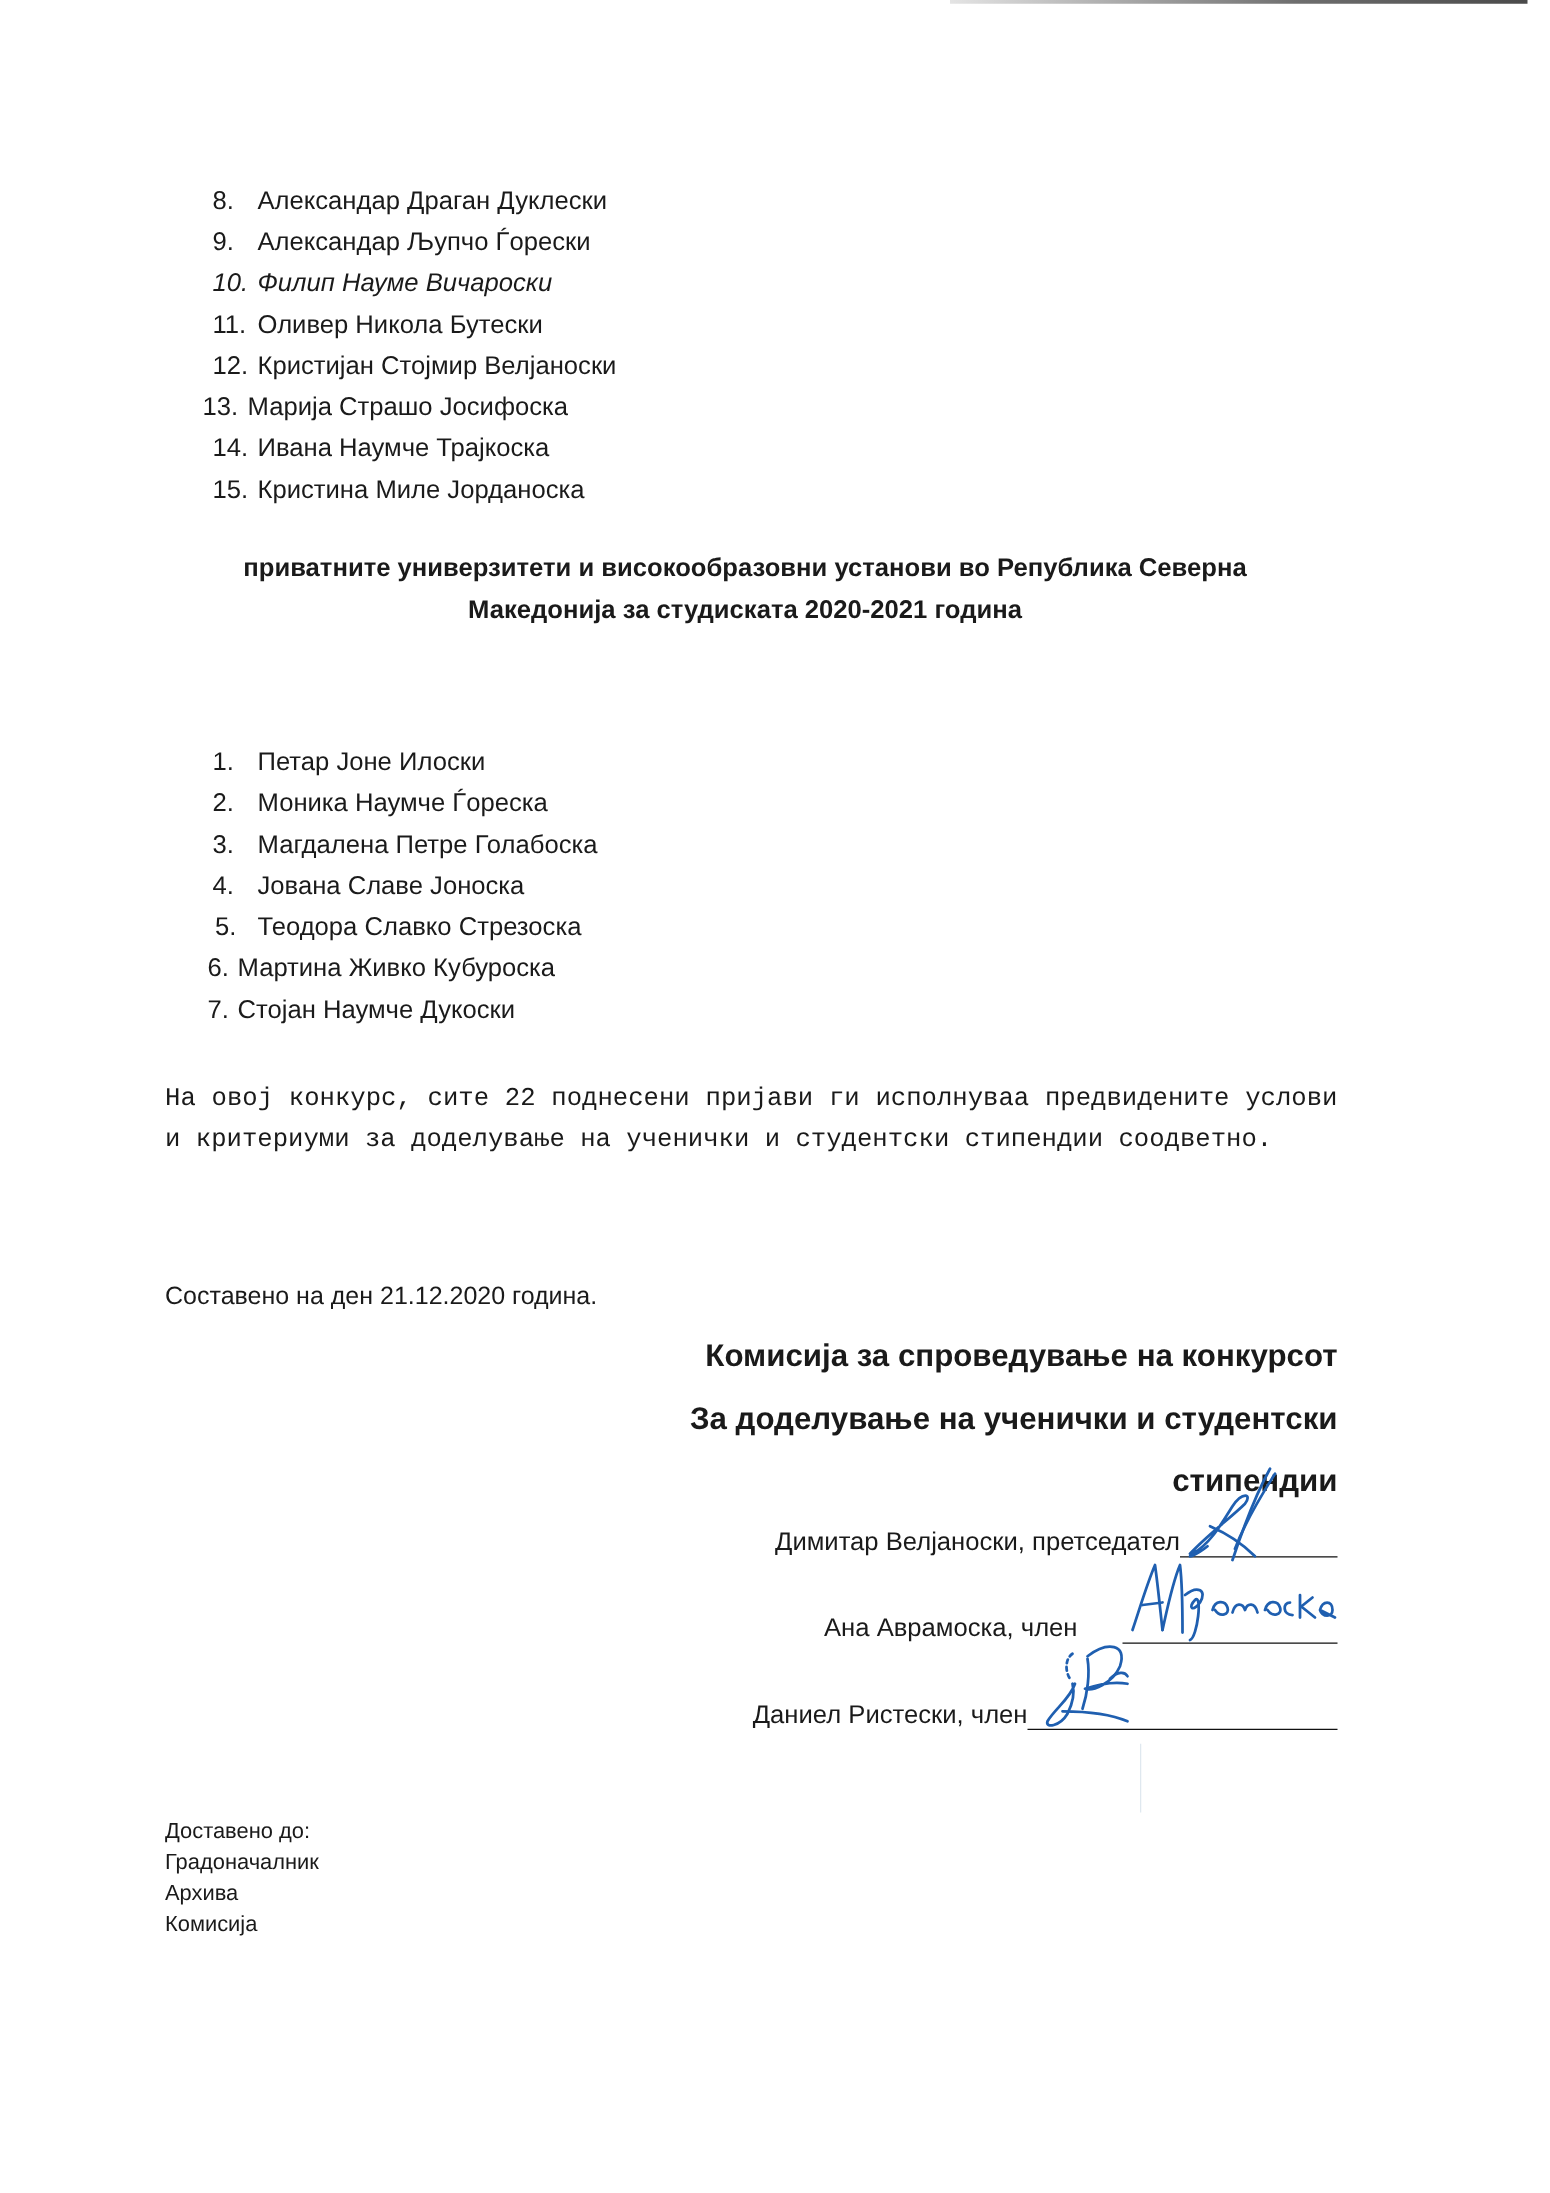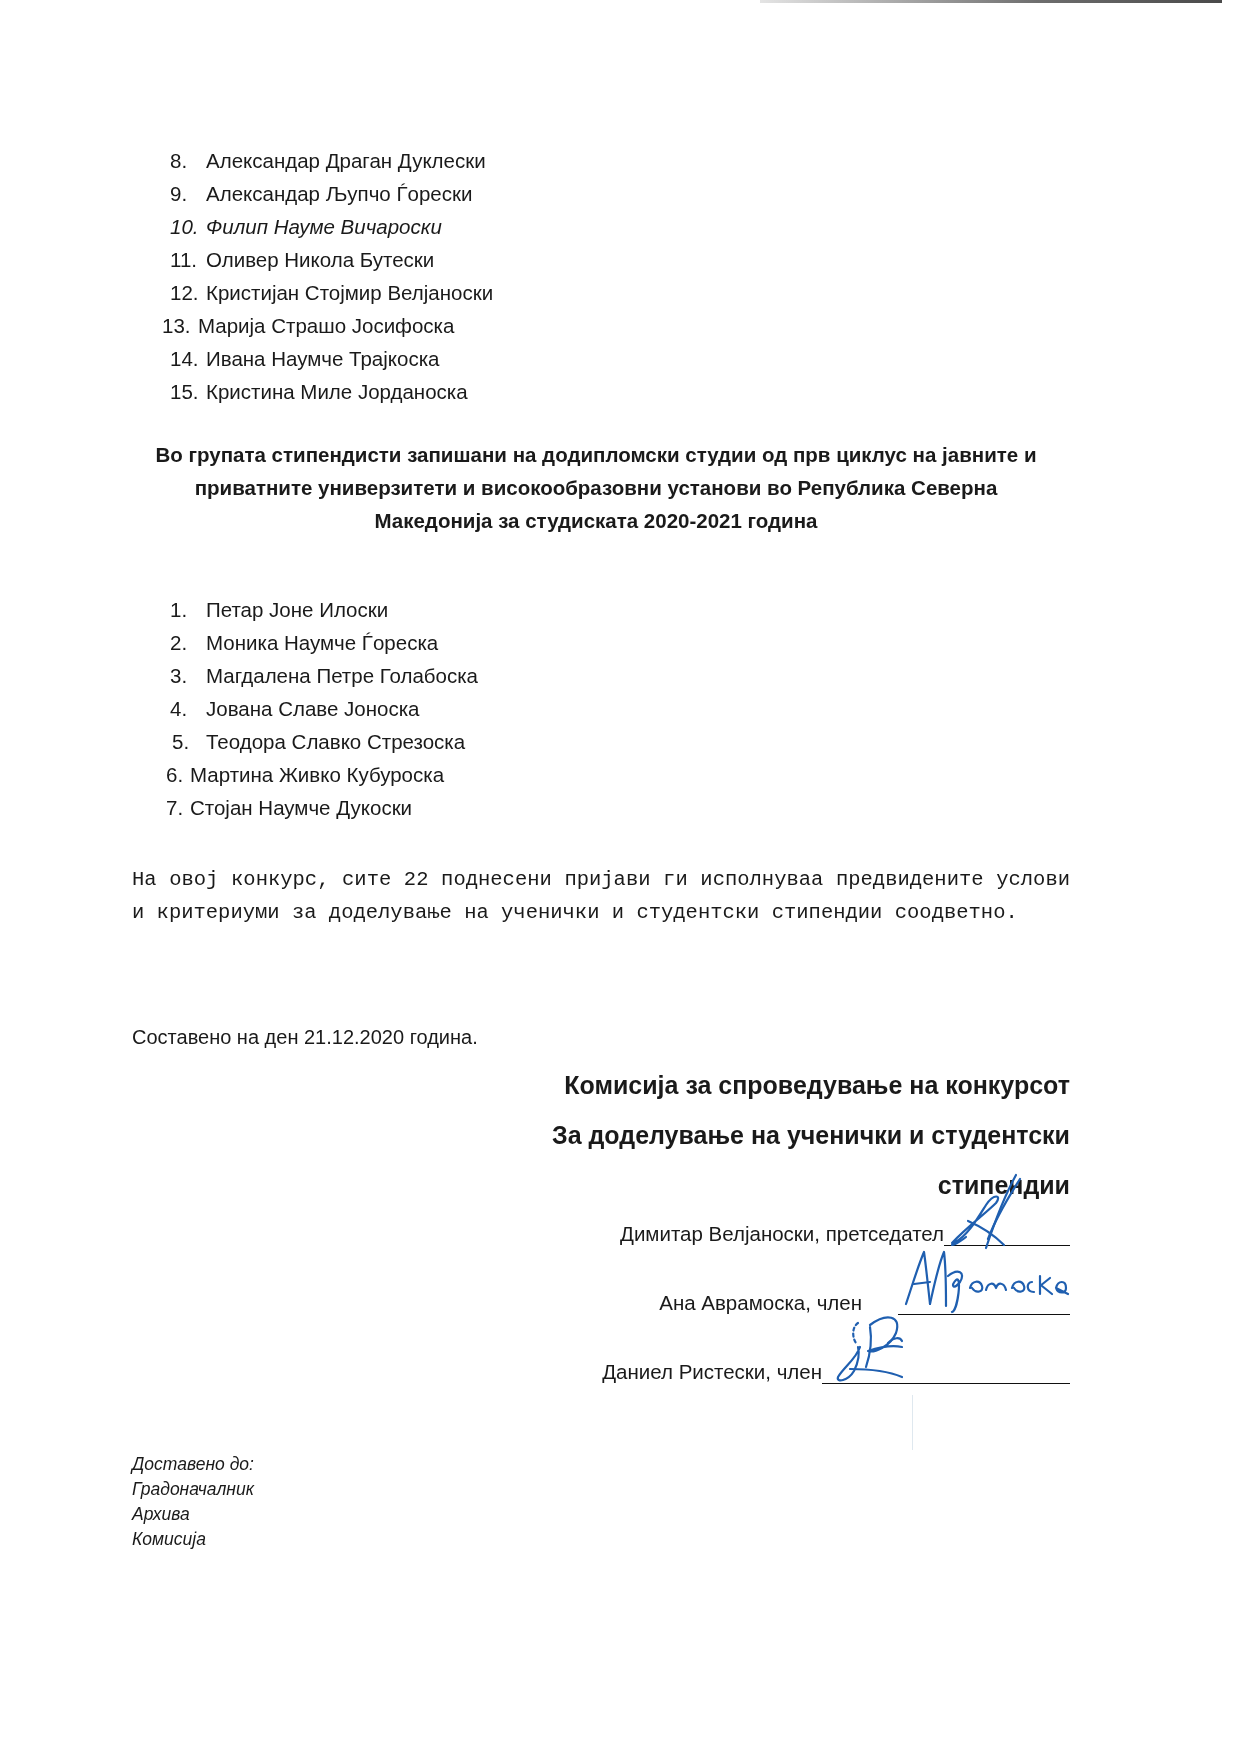"Во групата стипендисти запишани на" div { html: <div>Во групата стипендисти запишани на додипломски студии од прв циклус на јавните и</div> -> none }
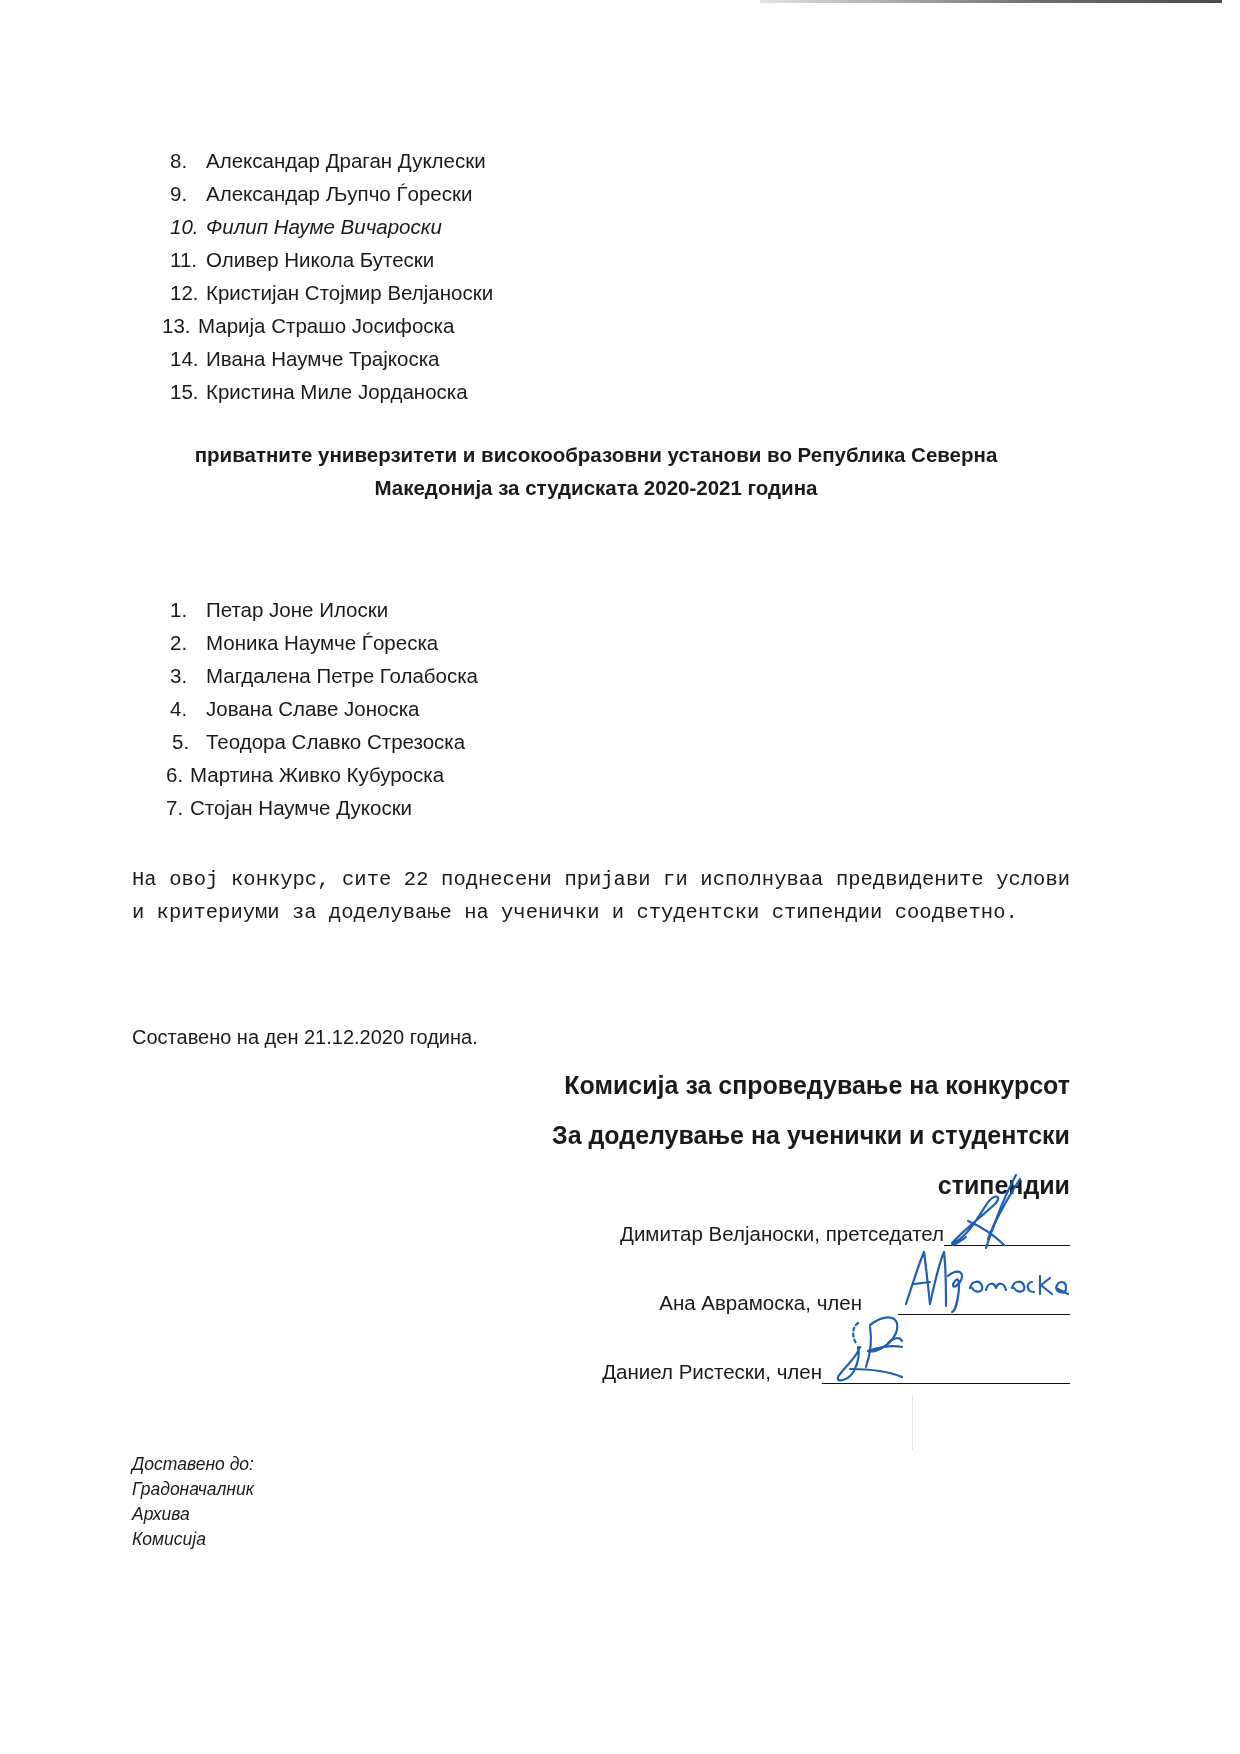"Доставено до:" .footer div { font-style: italic -> none }
